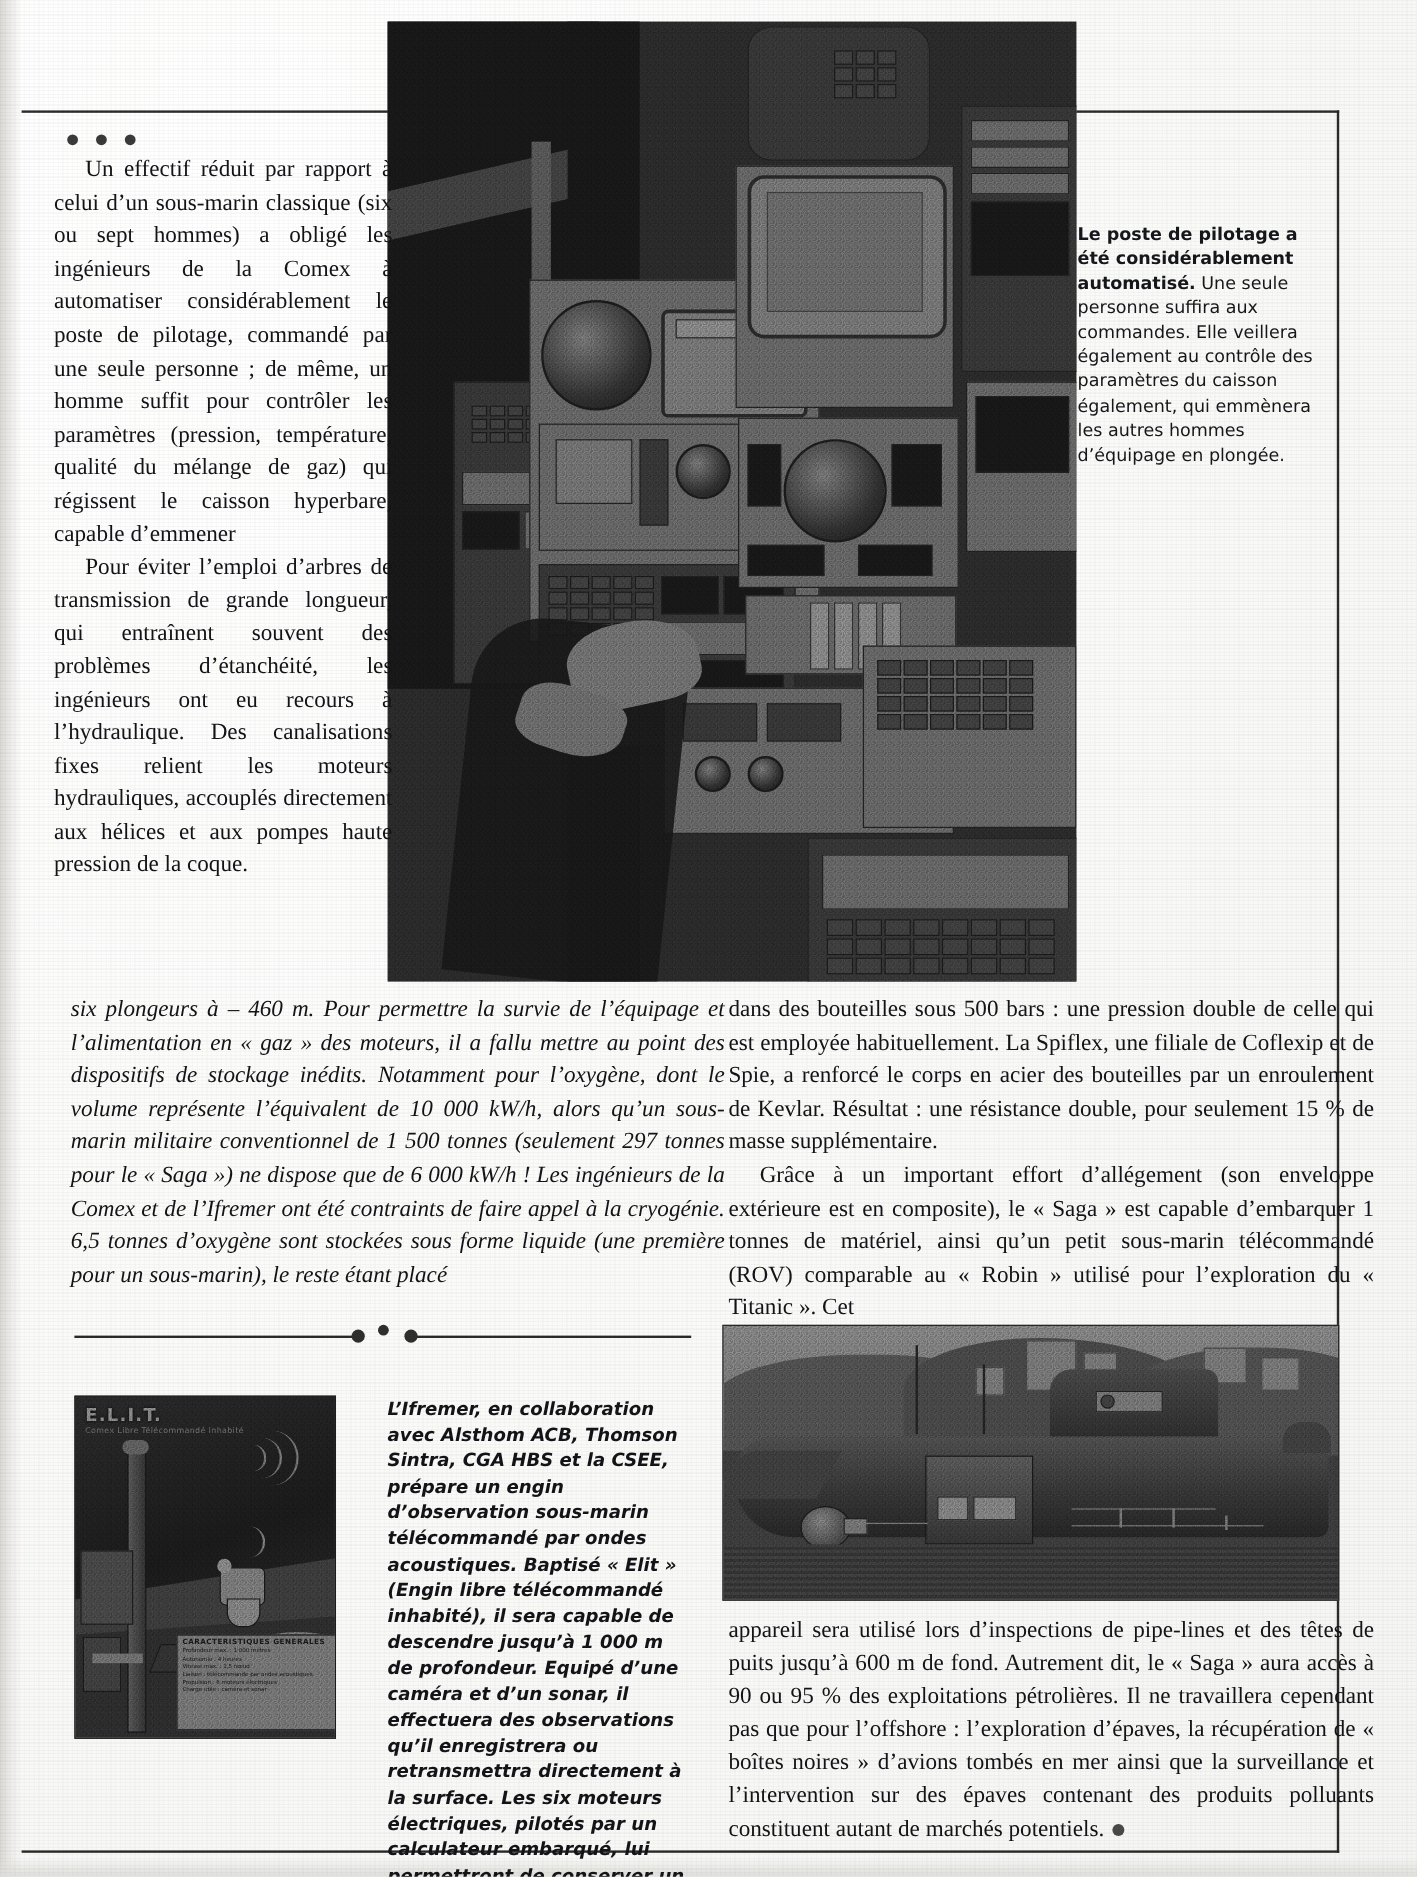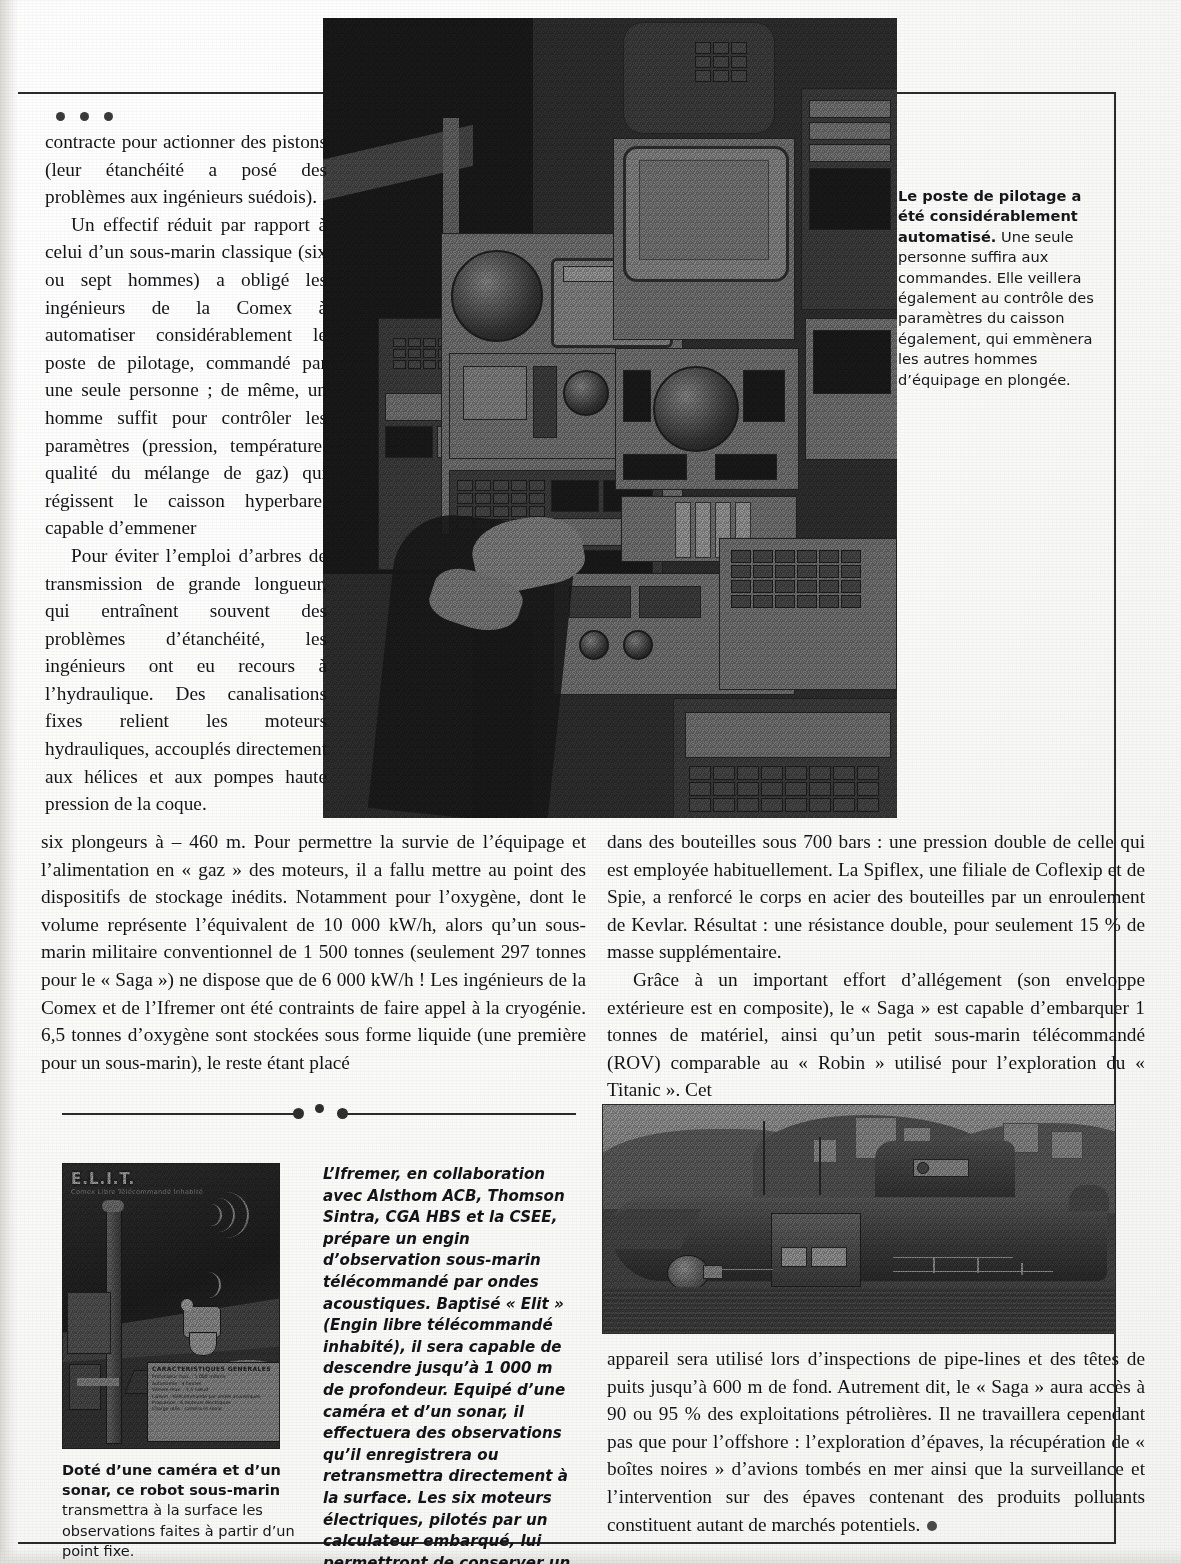"contracte pour actionner des pistons" p { html: <p>contracte pour actionner des pistons (leur étanchéité a posé des problèmes aux ingénieurs suédois).</p> -> none }
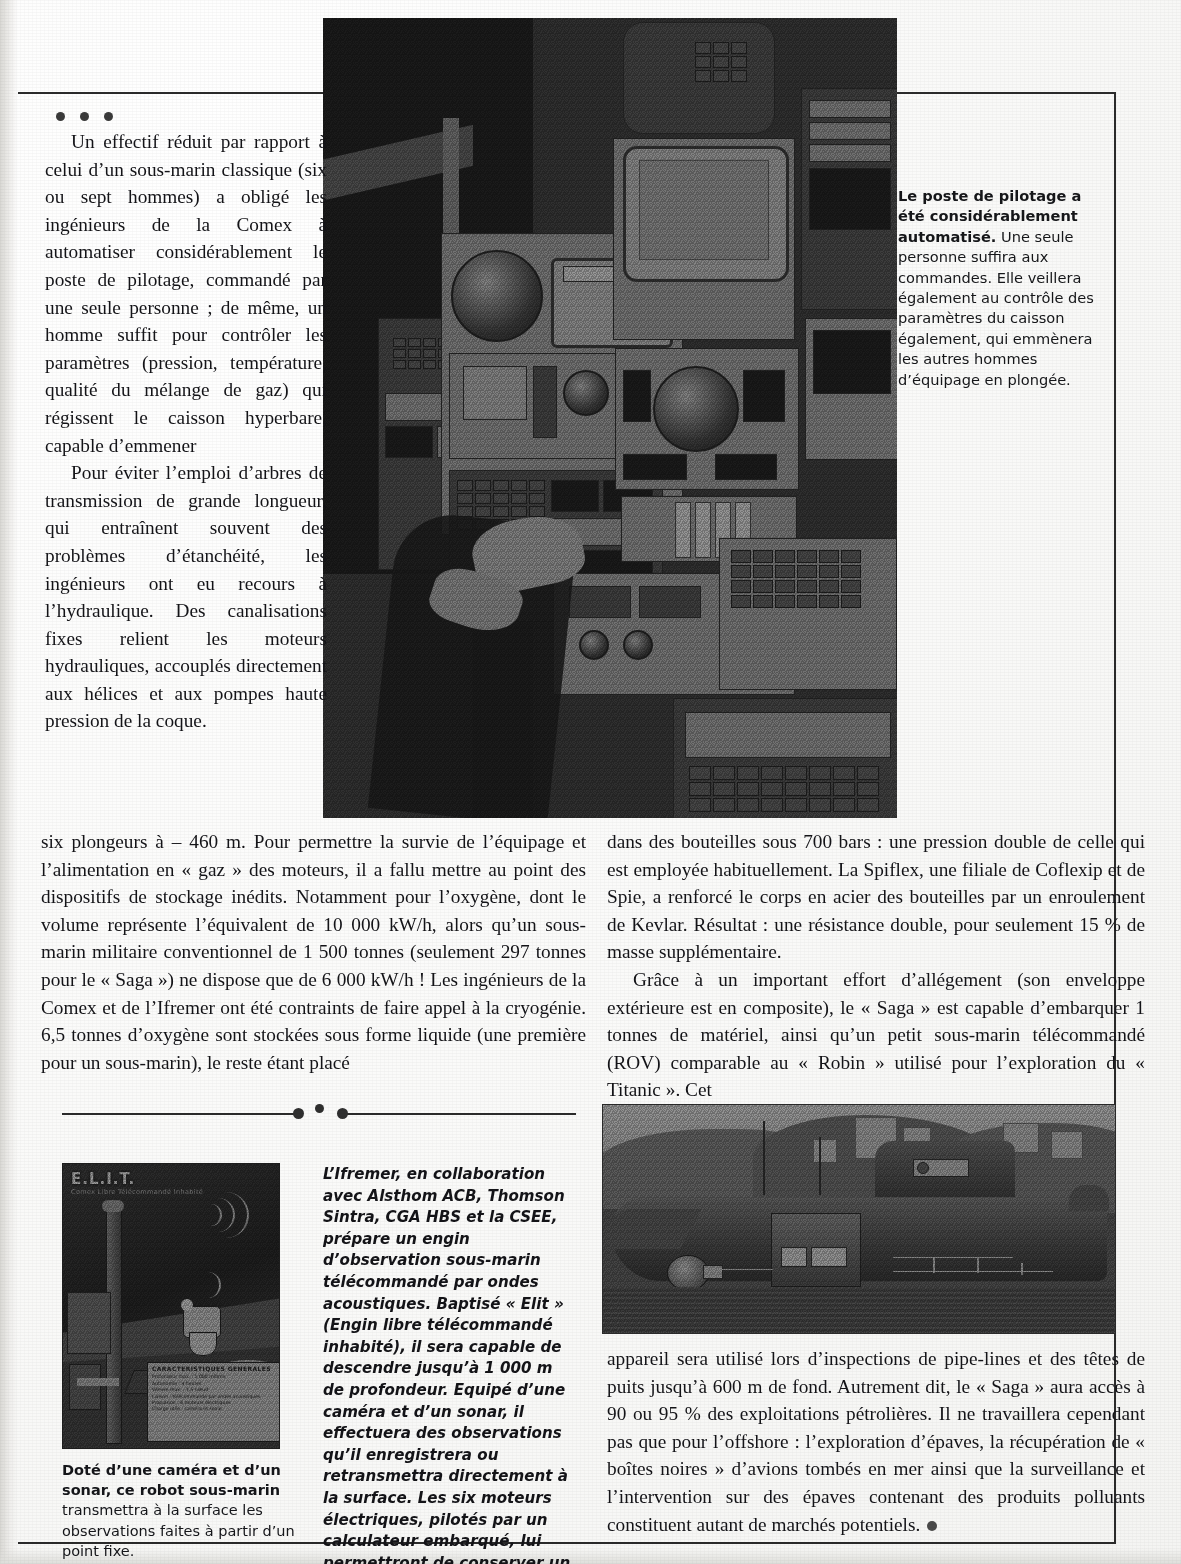"six plongeurs à – 460" #band-left { font-style: none -> italic; left: 41px -> 59px }
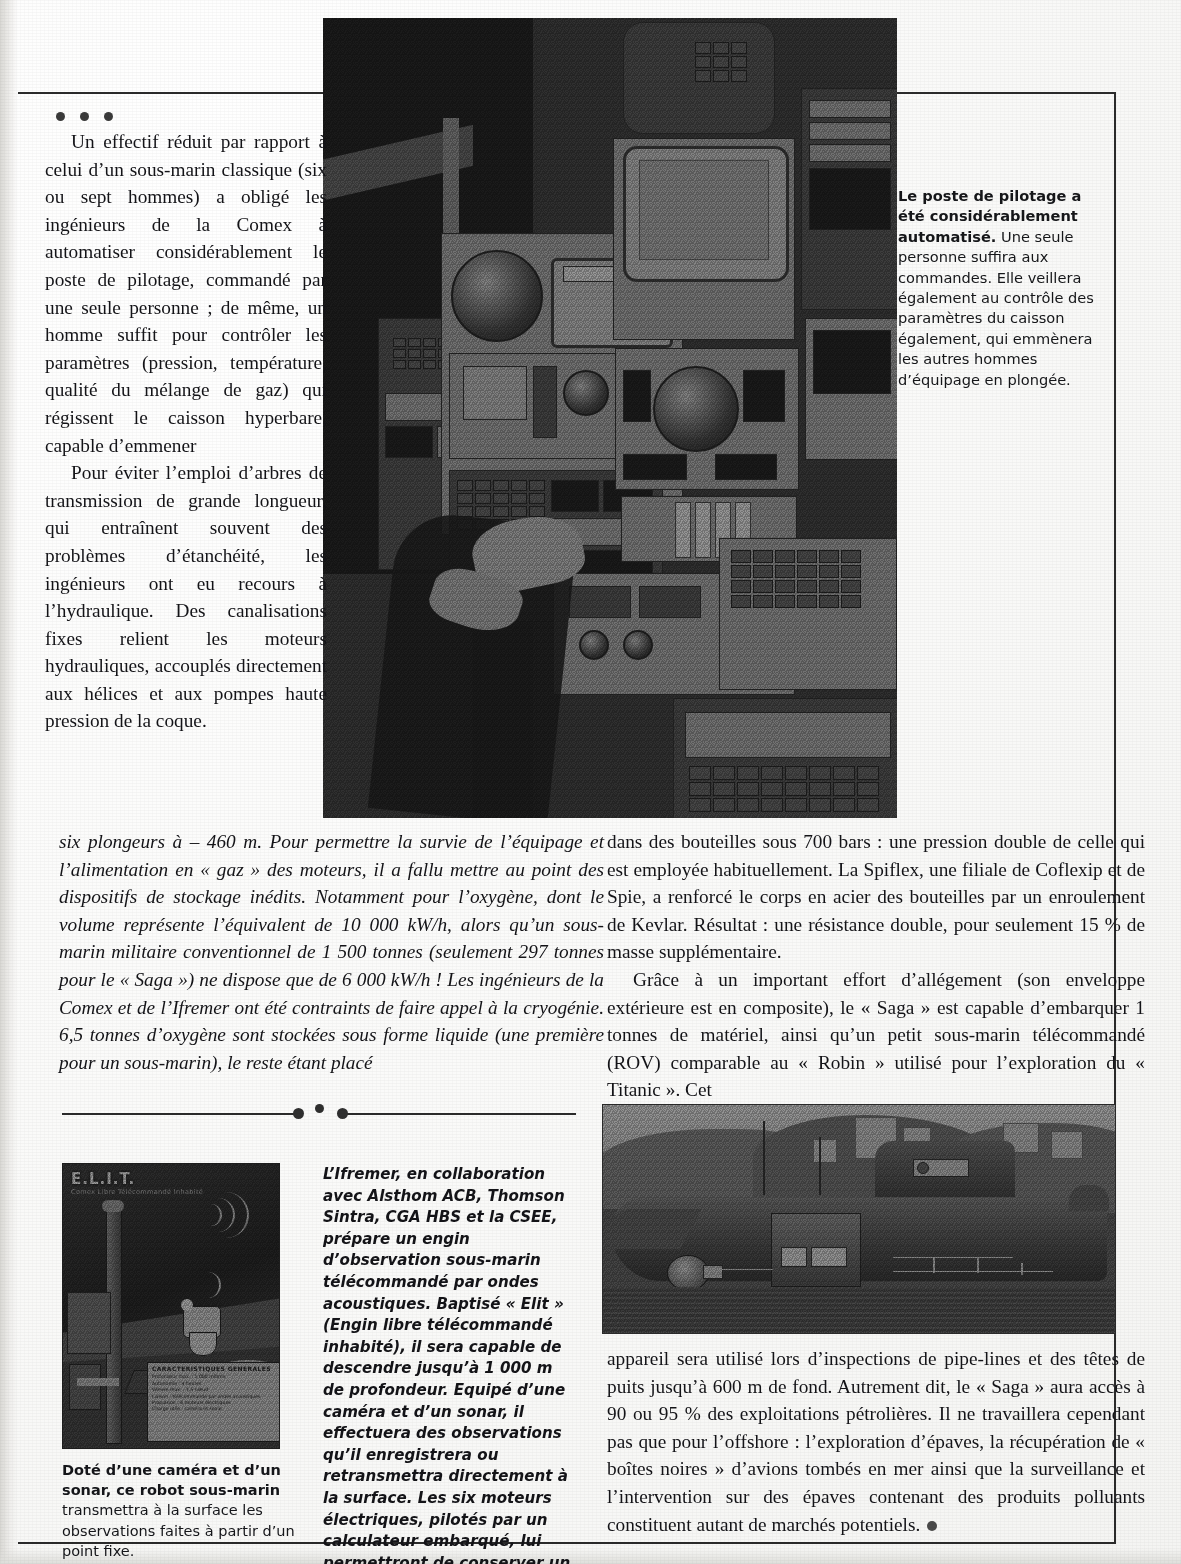"dans des bouteilles sous 700" p { text: 700 -> 500 }
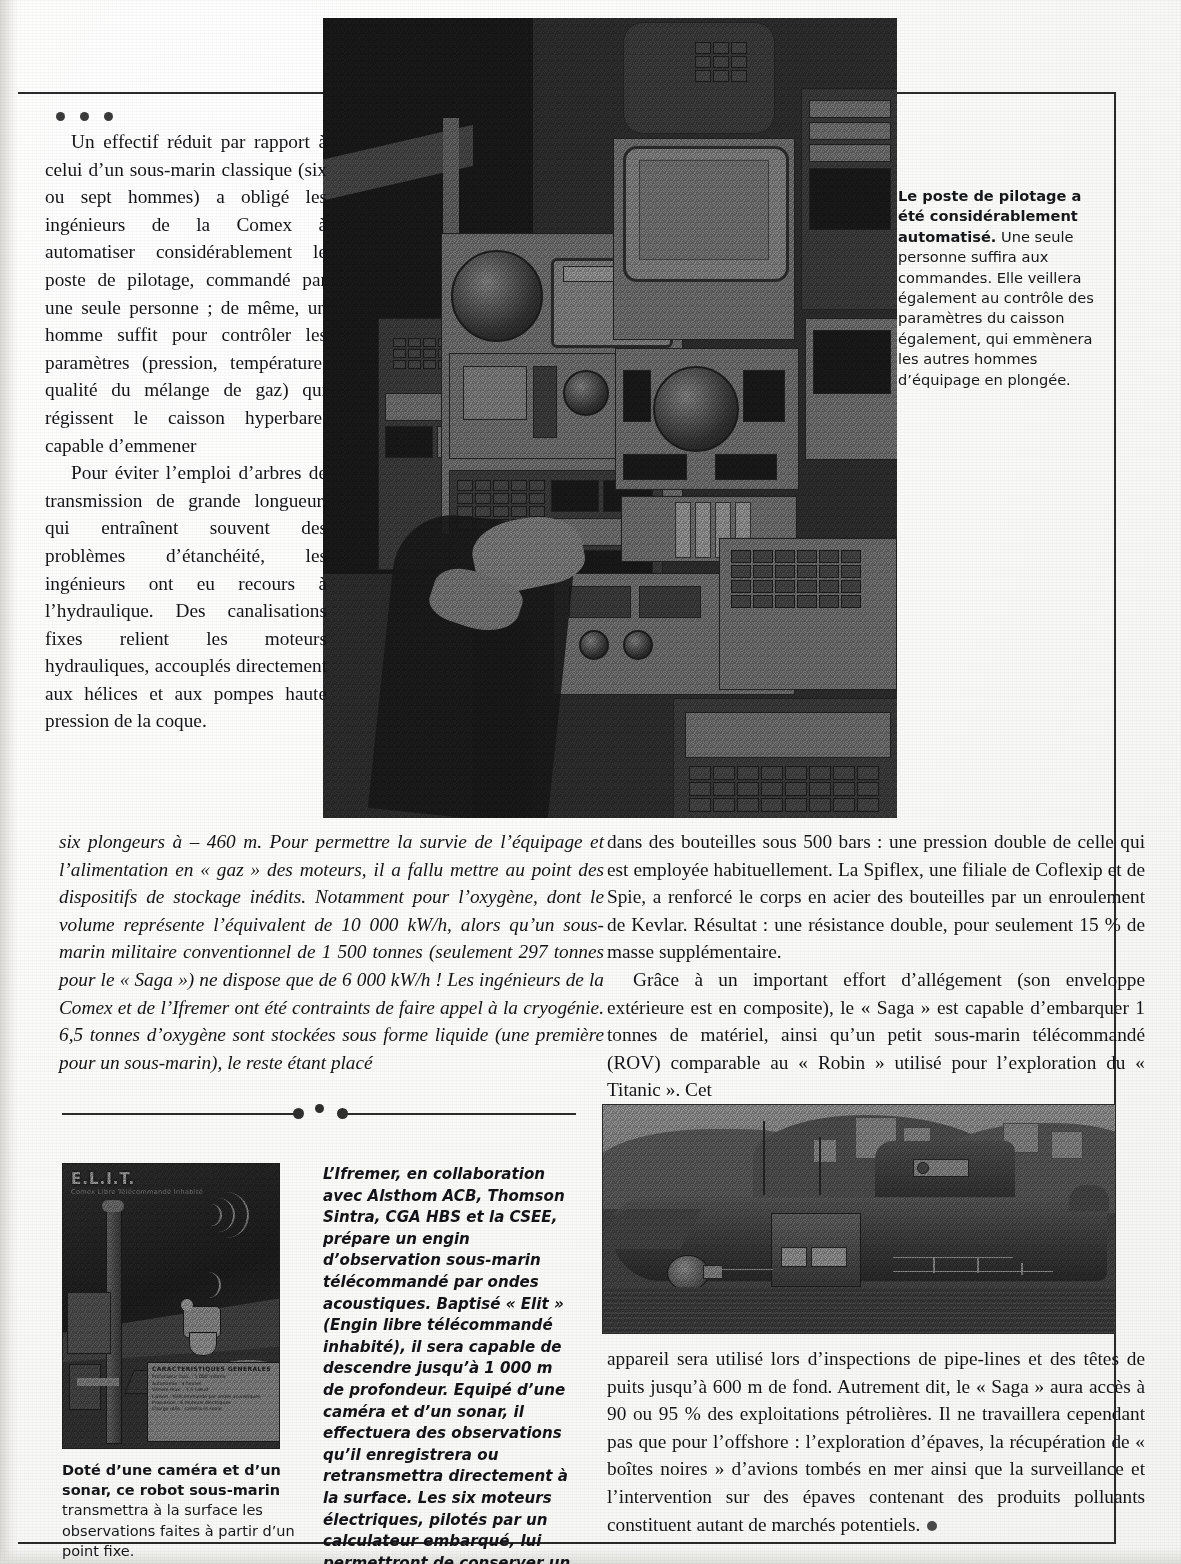"Doté d’une caméra et d’un" div { html: <div> <span>Doté d’une caméra et d’un sonar, ce robot sous-marin</span> <span>transmettra à la surface les observations faites à partir d’un point fixe.</span> </div> -> none }
